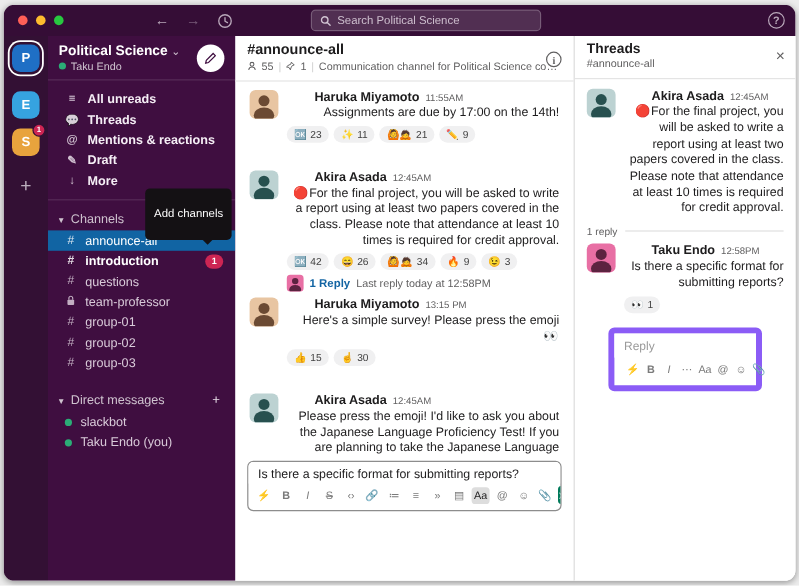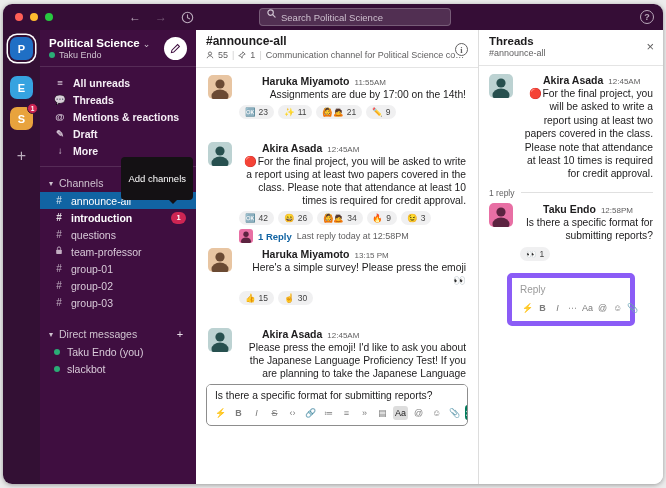"Search Political Science" .search { align-items: none -> center }
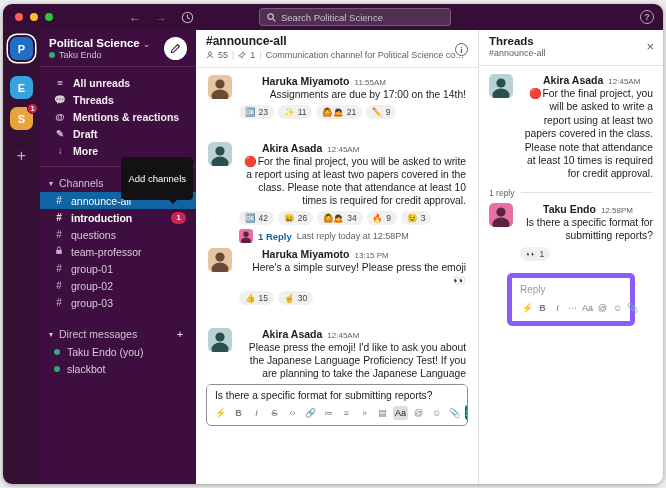"Taku Endo (you)" div.dm-row { order: before "slackbot" -> after "slackbot" }
